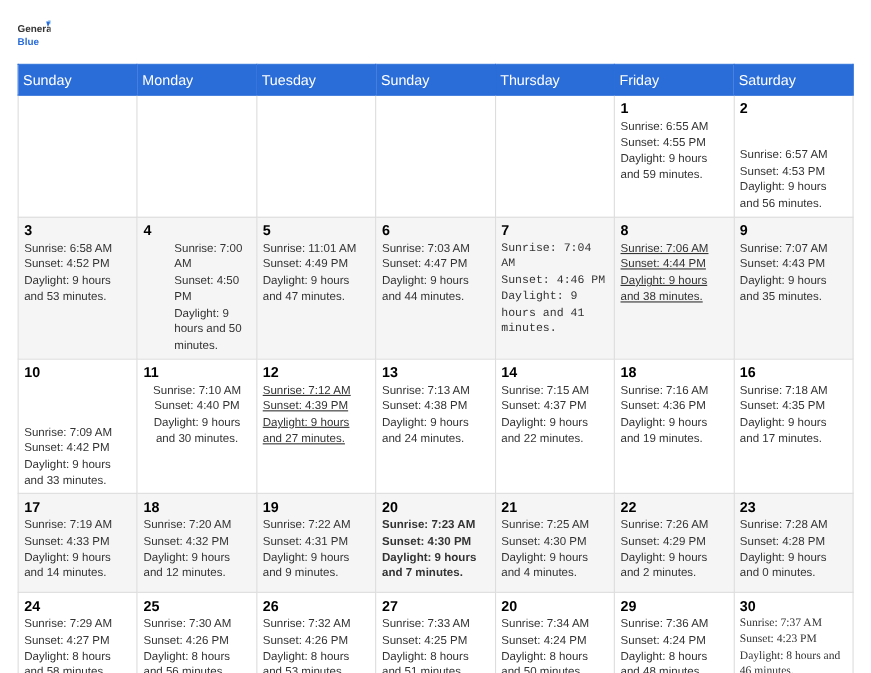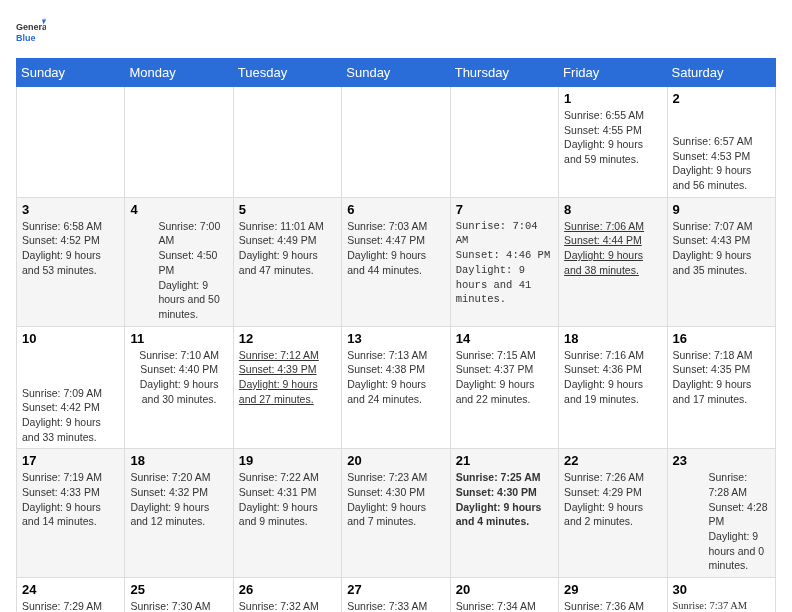"Sunrise: 7:23 AM" div.day-info { font-weight: none -> bold }
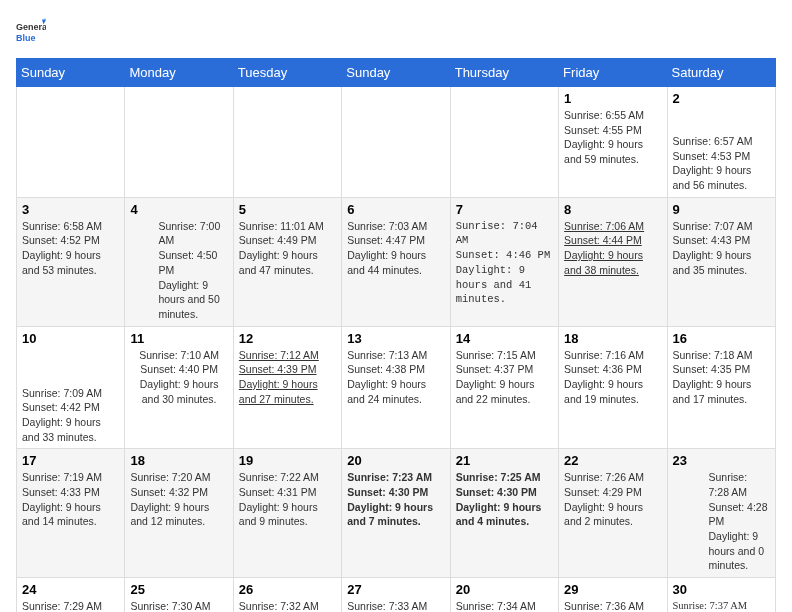"Sunrise: 7:25 AM" div.day-info { font-weight: bold -> none }
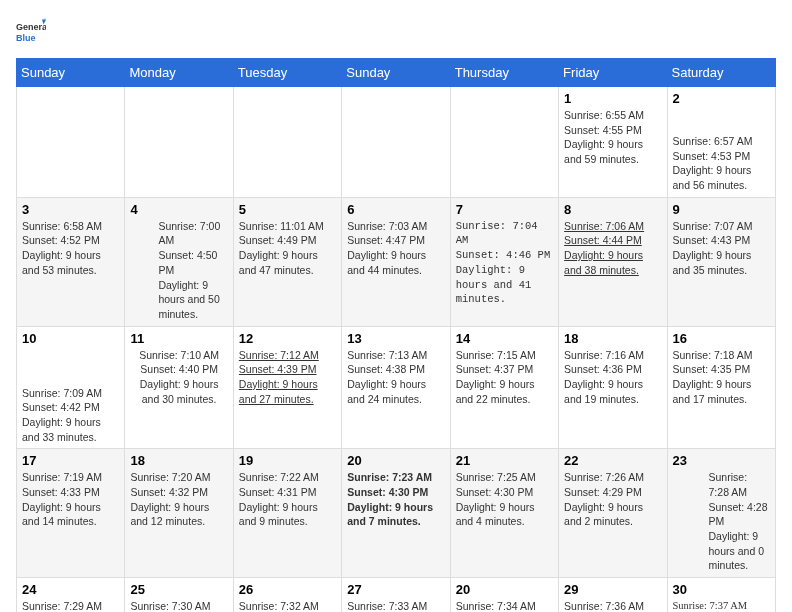"Sunrise: 7:28 AM" div.day-info { margin-left: 36px -> none }
